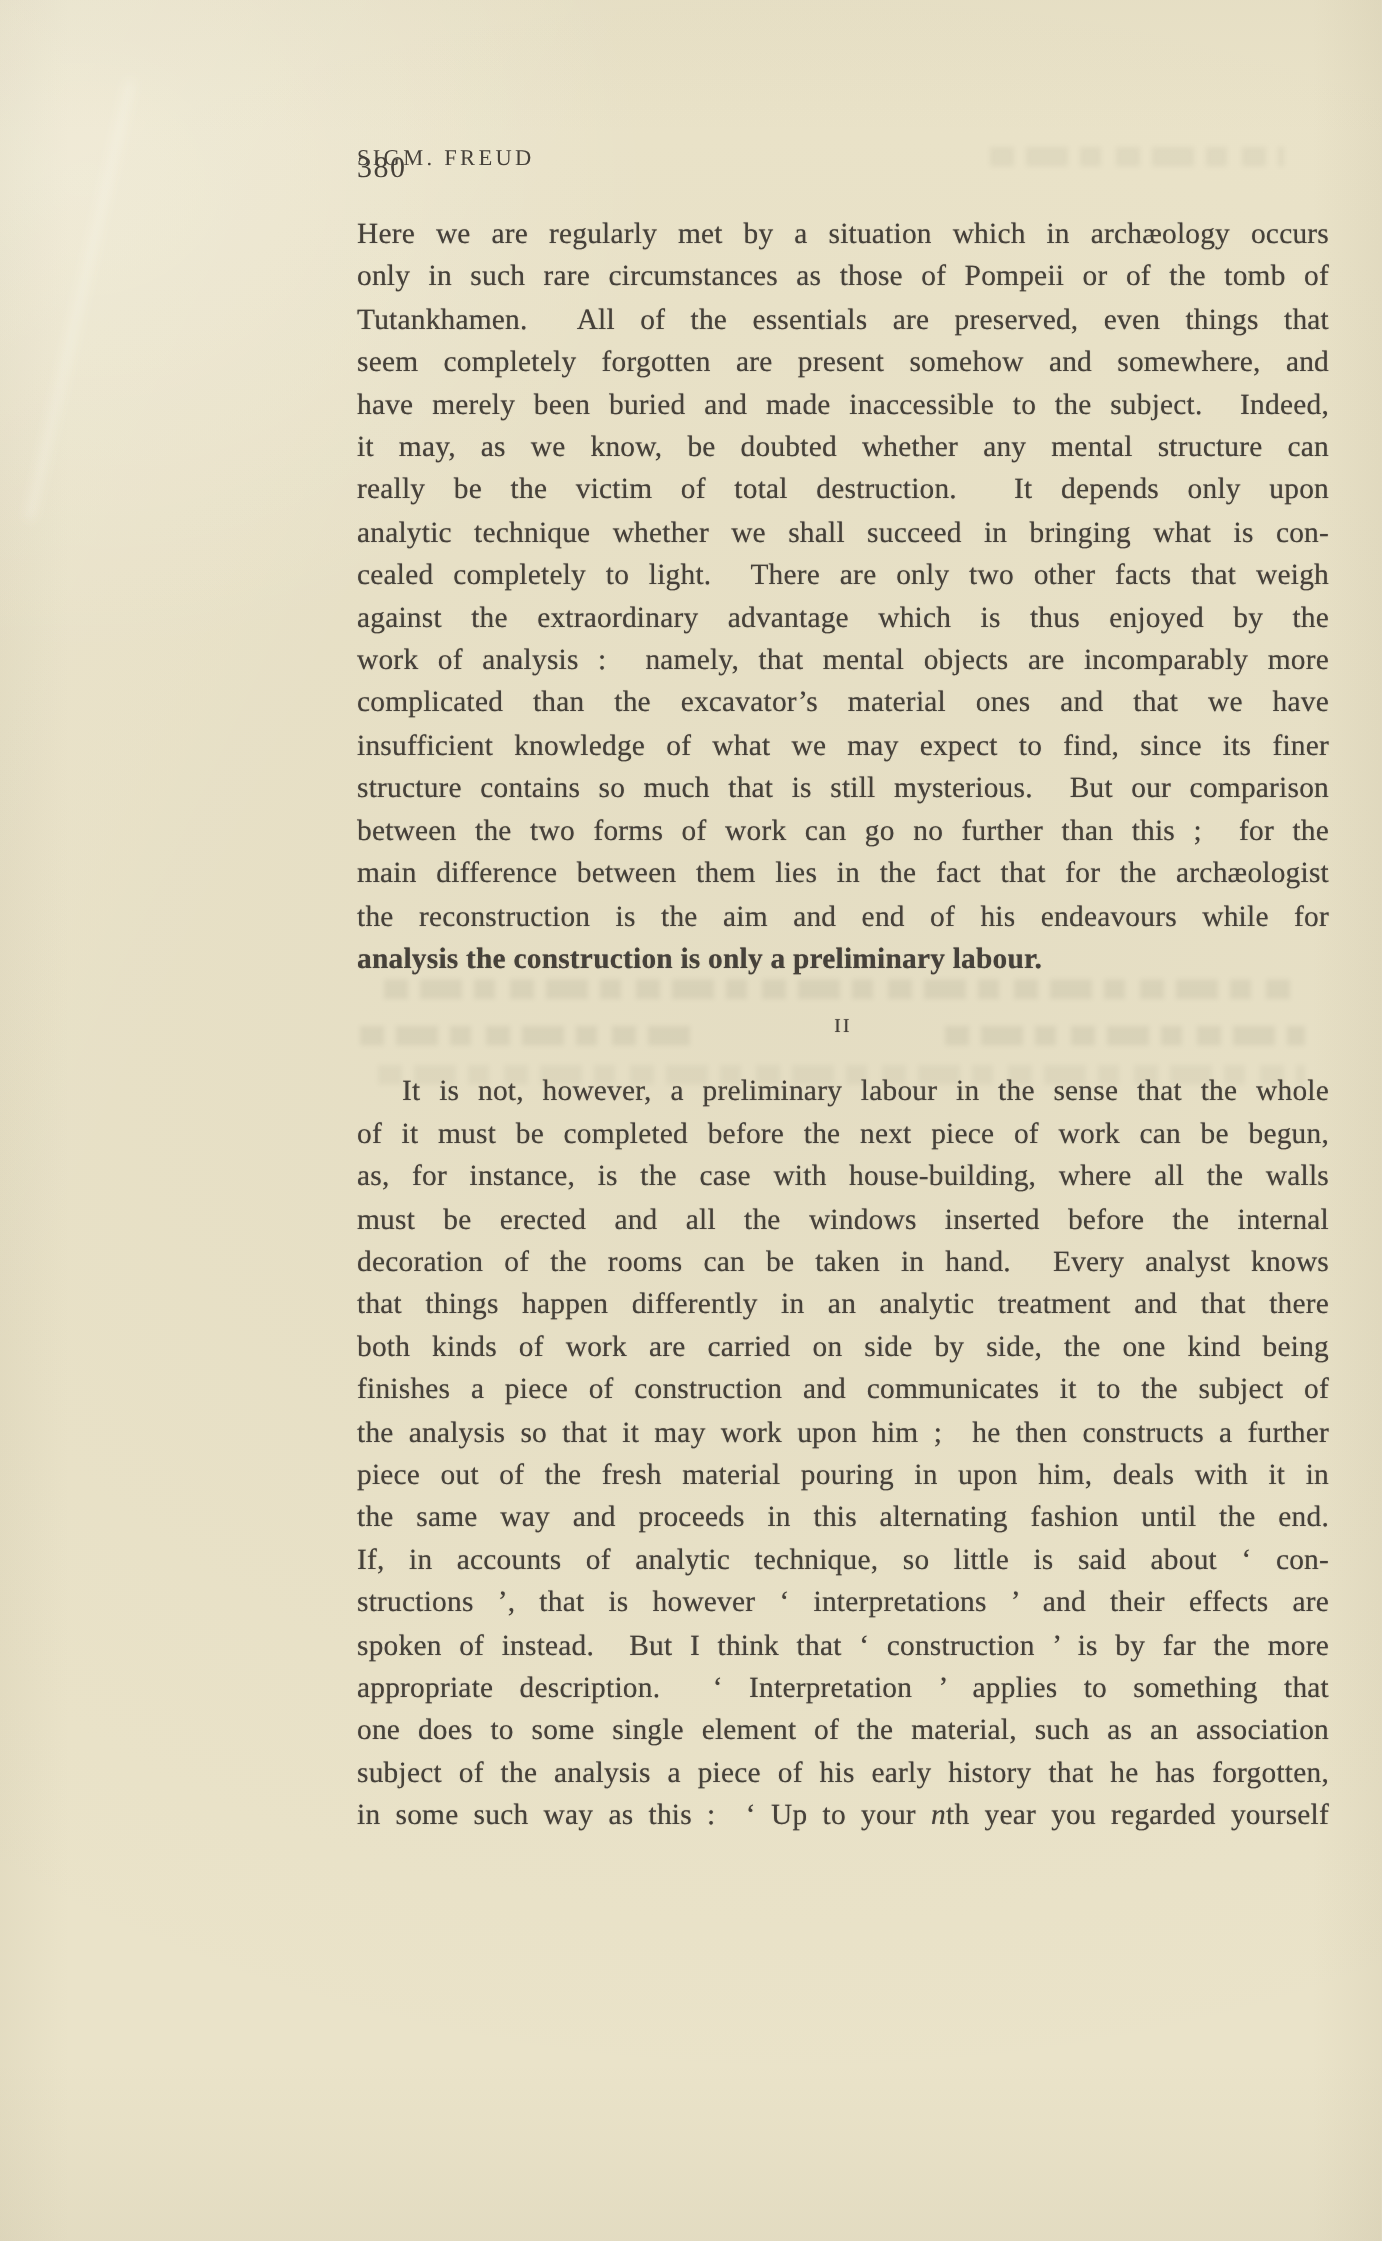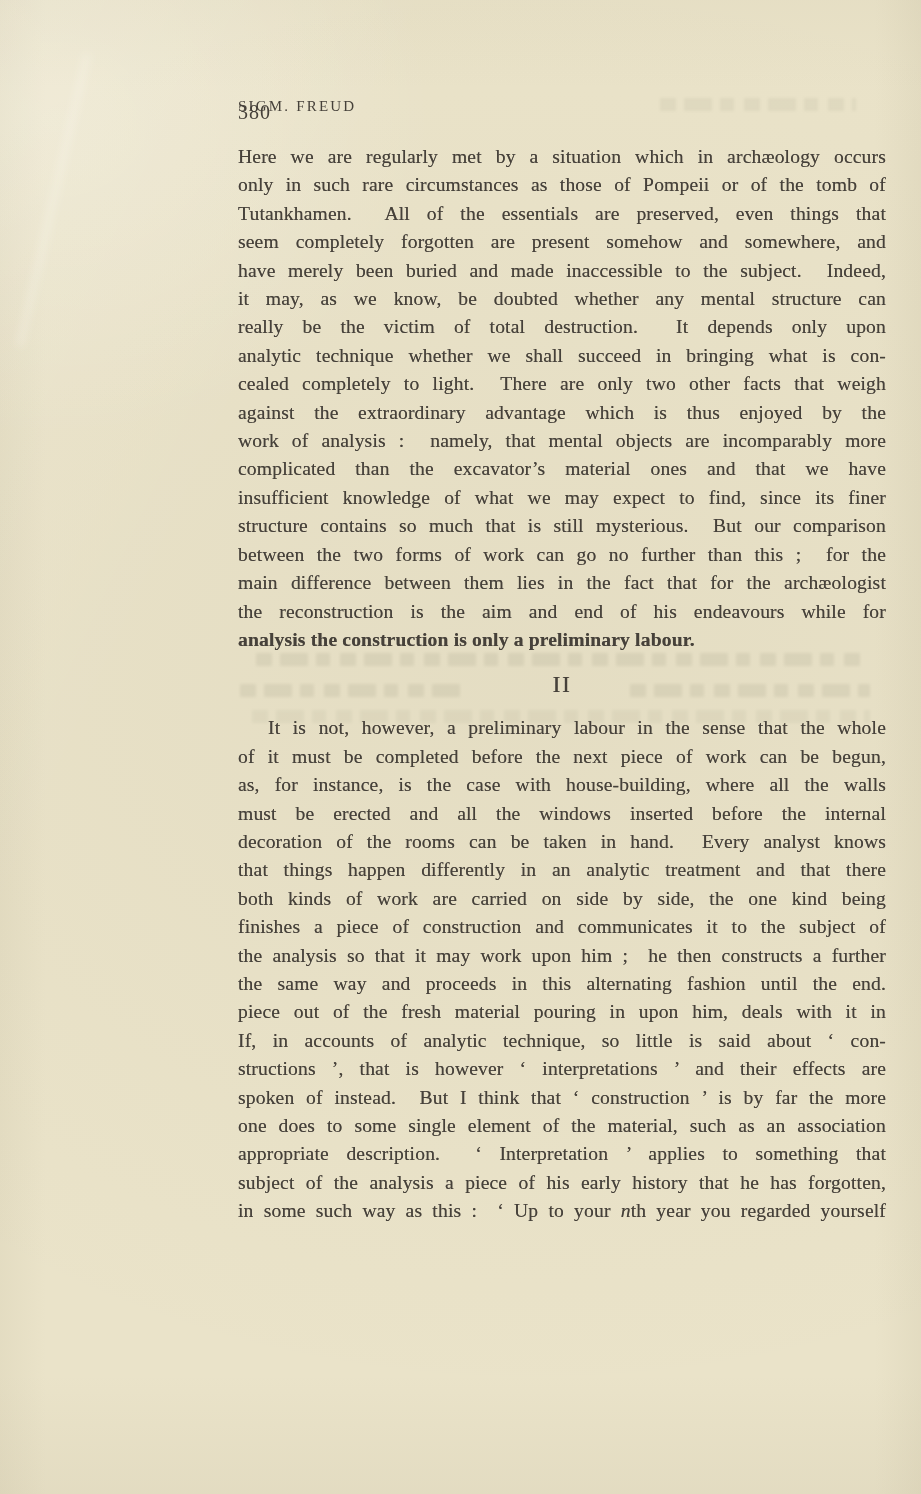"II" .section-heading { font-size: 24px -> 13px }
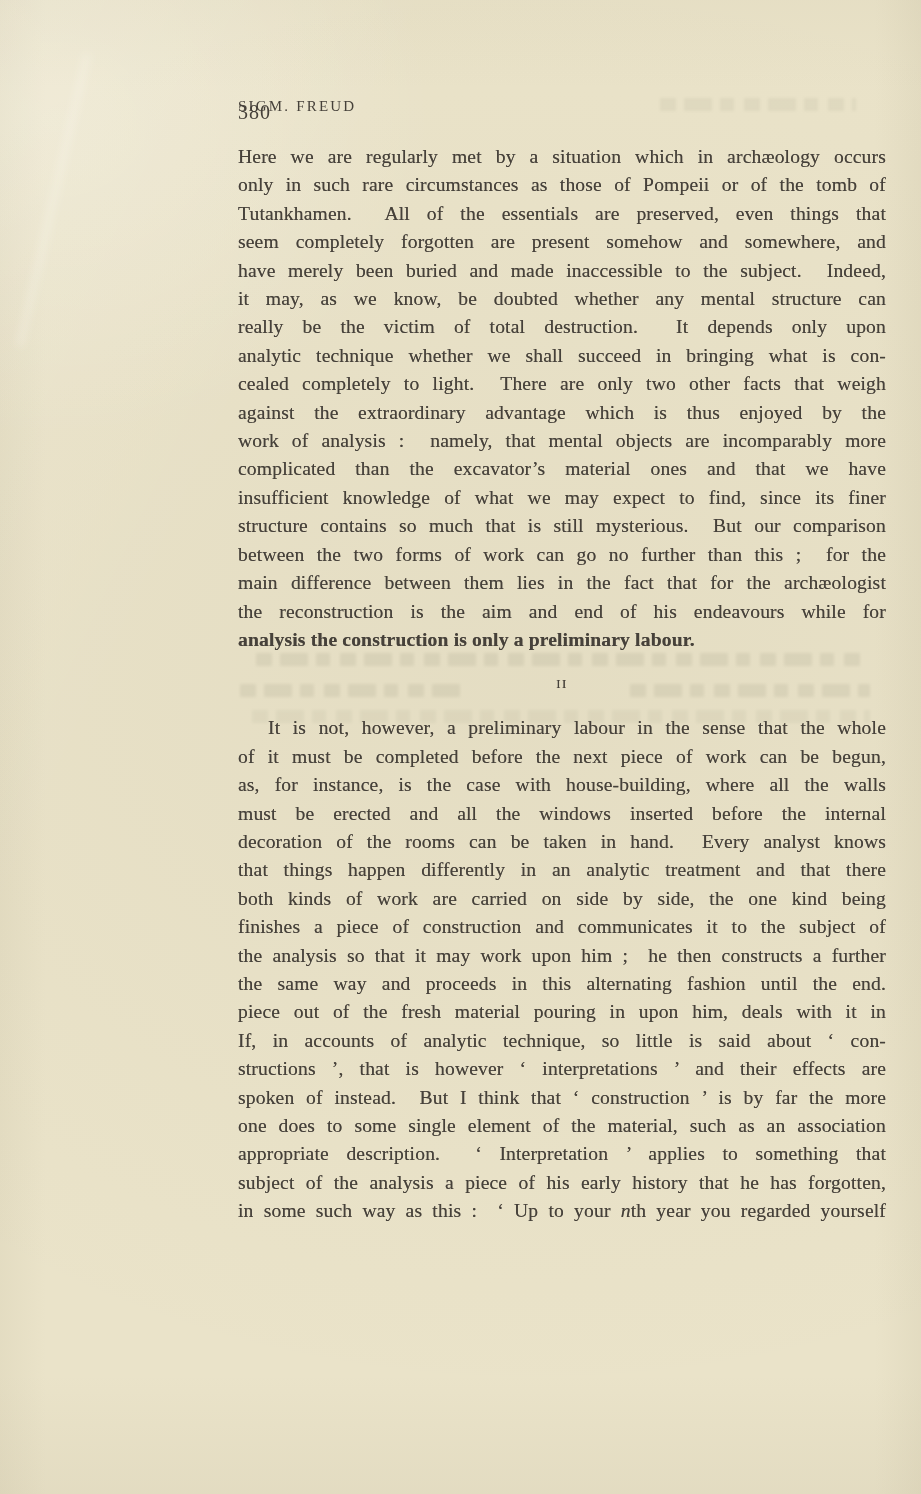"the same way and proceeds" div.line { order: before "piece out of the fresh" -> after "piece out of the fresh" }
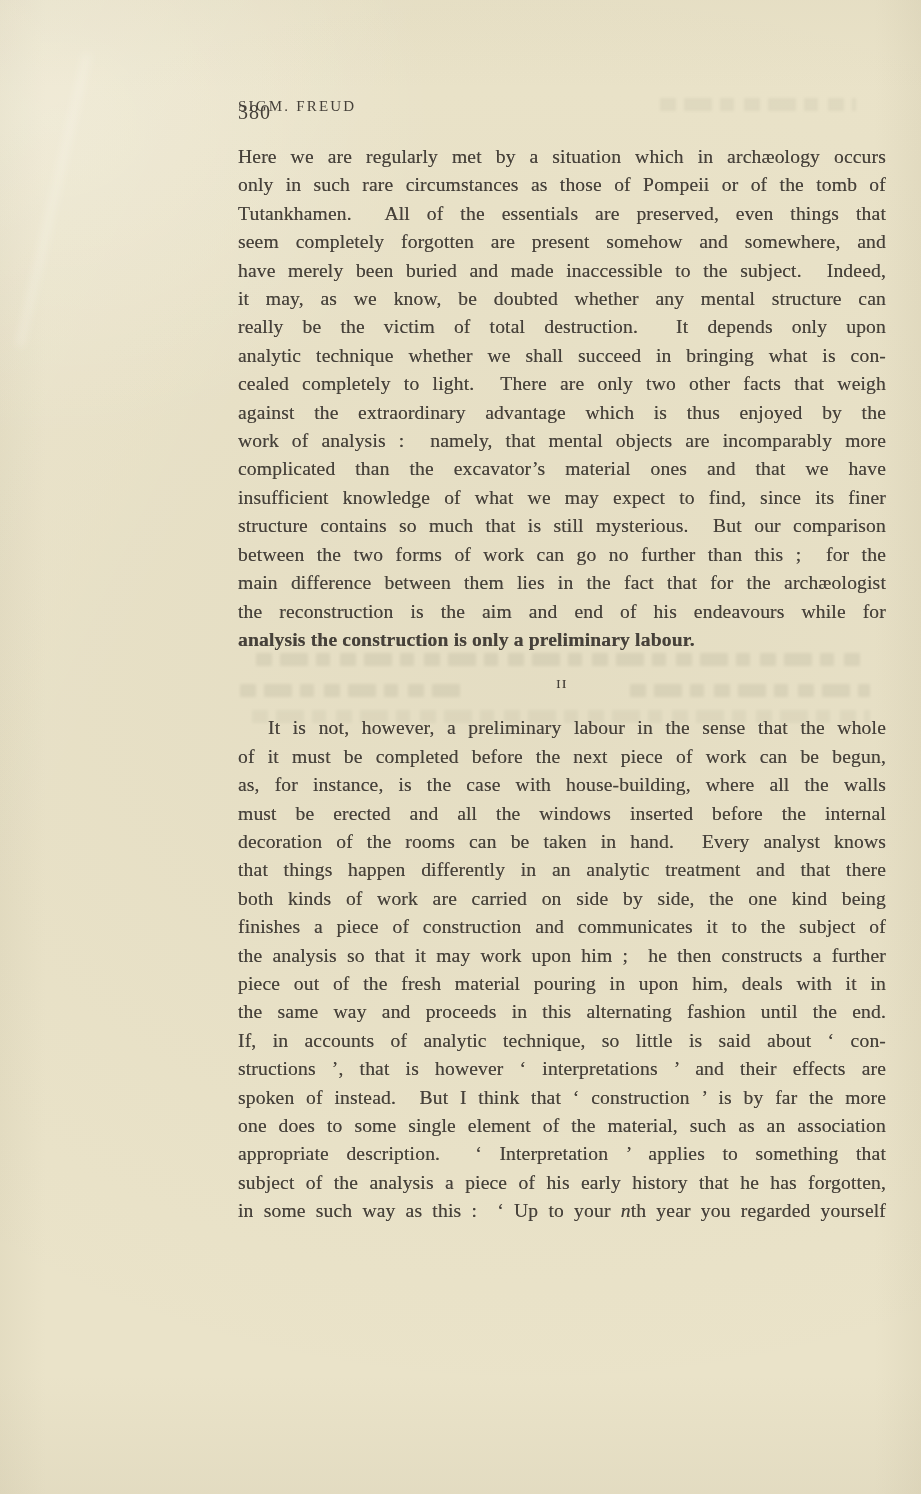"one does to some single" div.line { order: before "appropriate description. ‘" -> after "appropriate description. ‘" }
